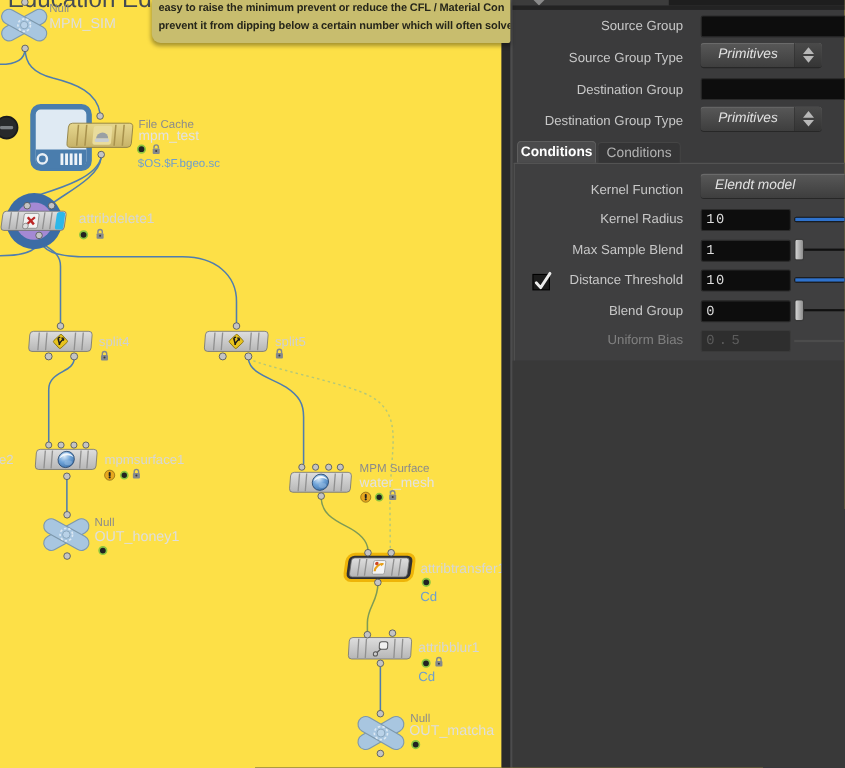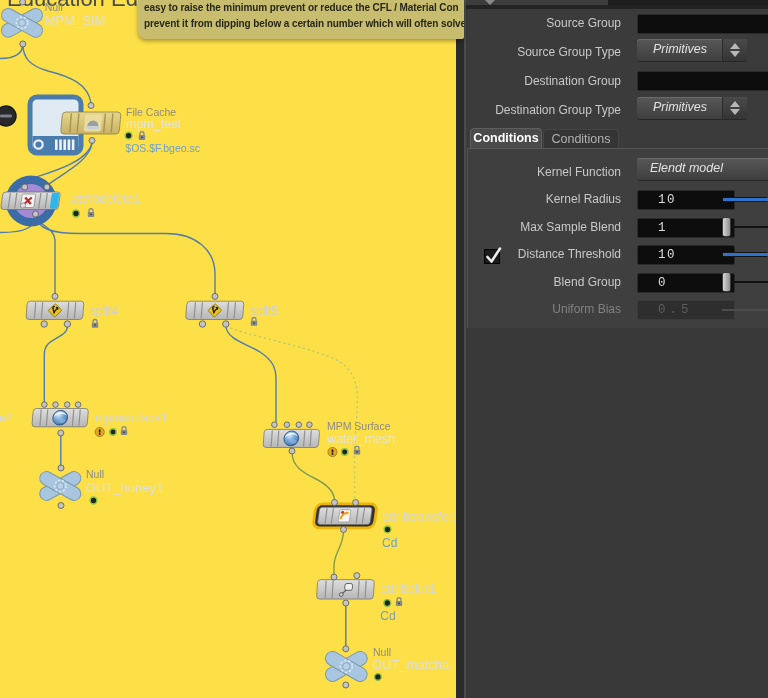"10" .pfield { padding-left: 20px -> 4px }
